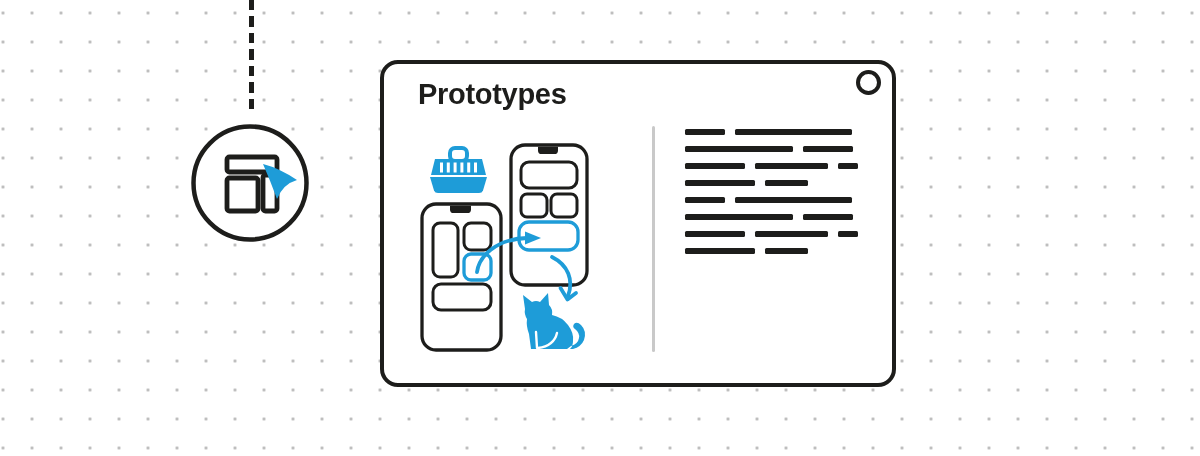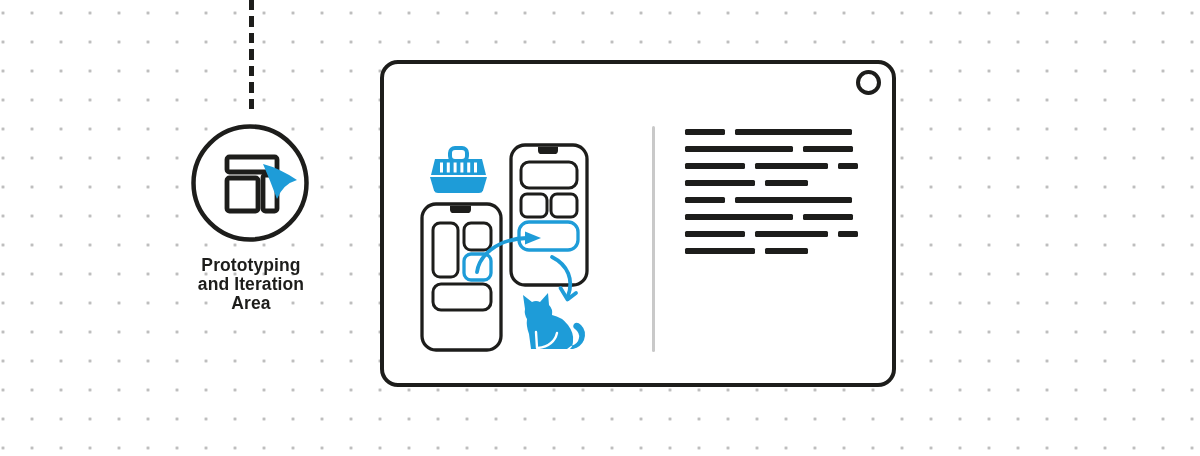"Prototypes" div.card-title { html: none -> <div>Prototypes</div> }
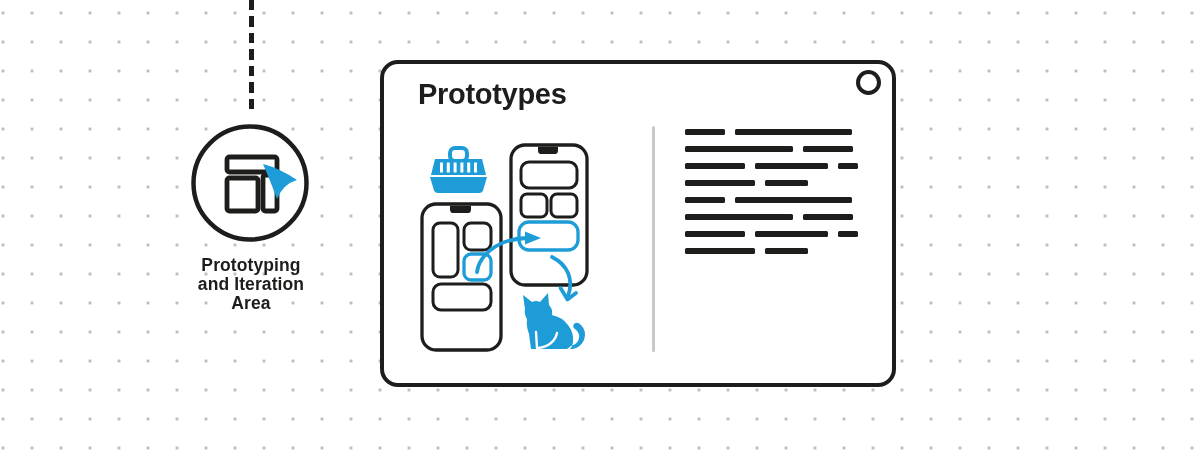"Prototyping" div.marker-label { html: <div> <span>Prototyping</span> <span>and Iteration</span> <span>Area</span> </div> -> none }
